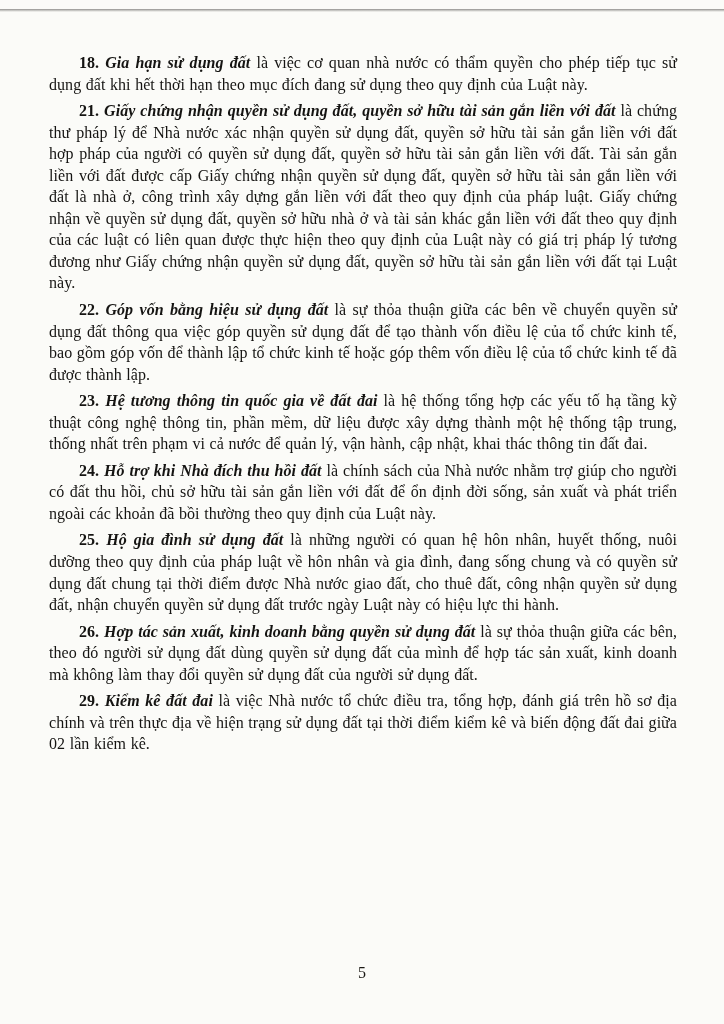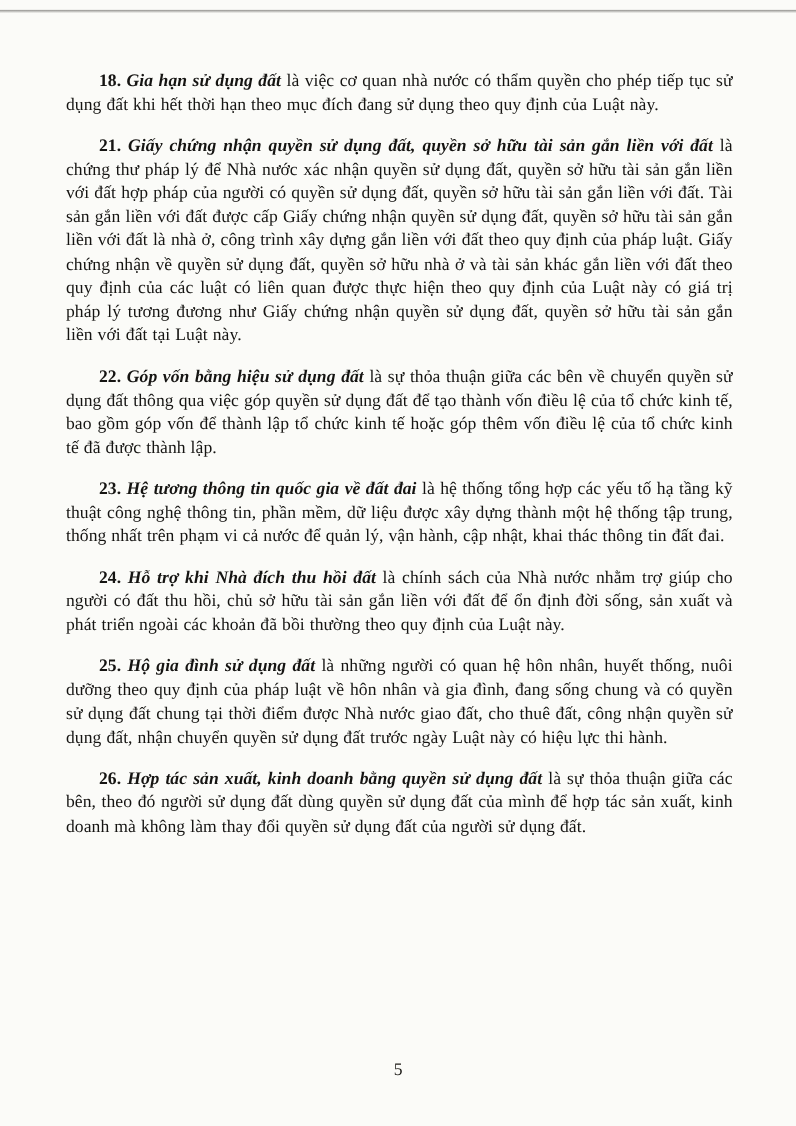"18. Gia hạn sử dụng" p.def { margin: 16px -> 5px }
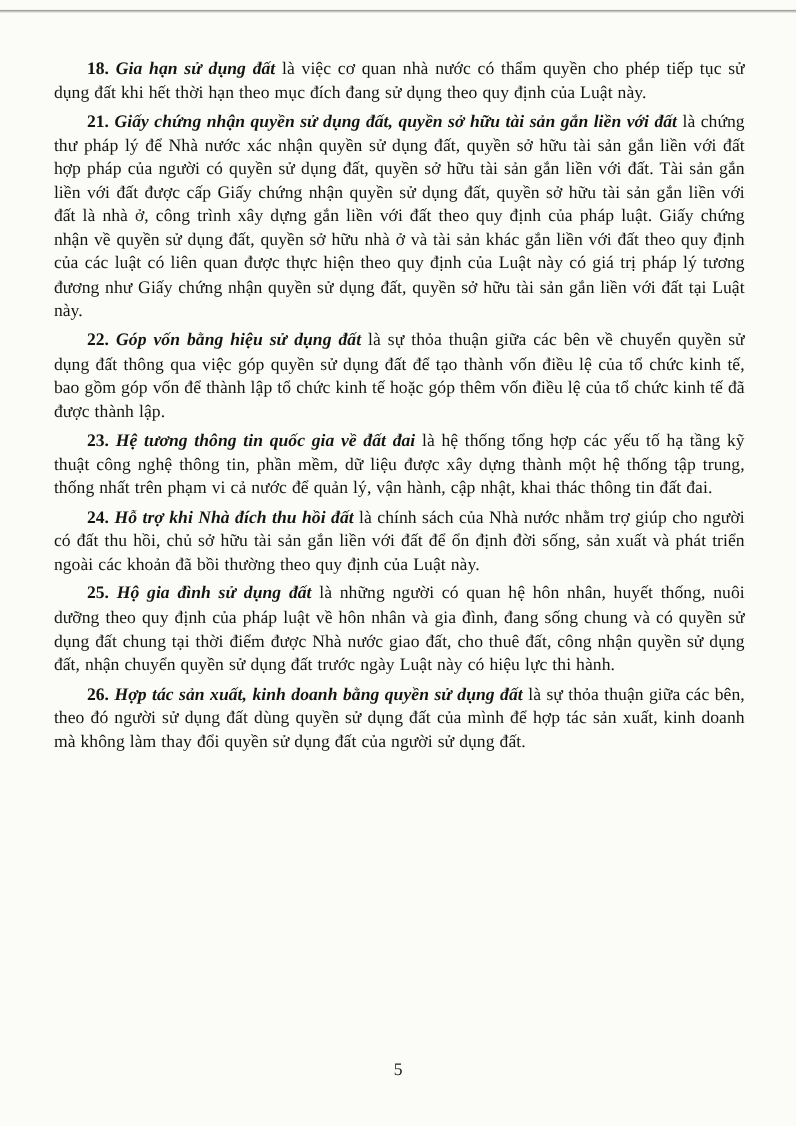"29. Kiểm kê đất đai" p.def { html: none -> <p><b>29. </b><b><i>Kiểm kê đất đai</i></b><span> là việc Nhà nước tổ chức điều tra, tổng hợp, đánh giá trên hồ sơ địa chính và trên thực địa về hiện trạng sử dụng đất tại thời điểm kiểm kê và biến động đất đai giữa 02 lần kiểm kê.</span></p> }
